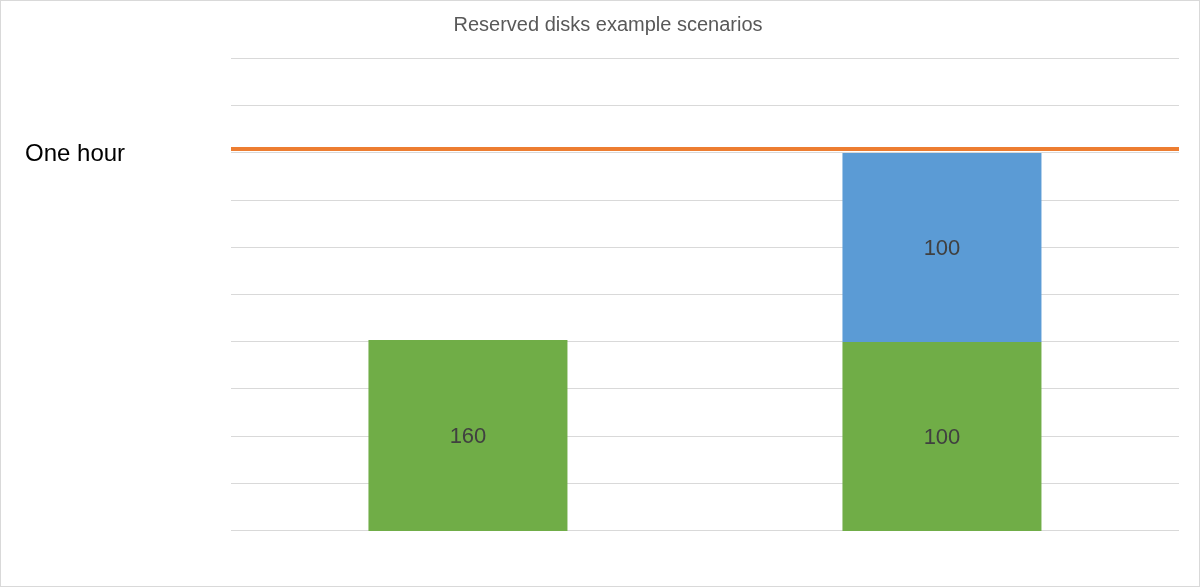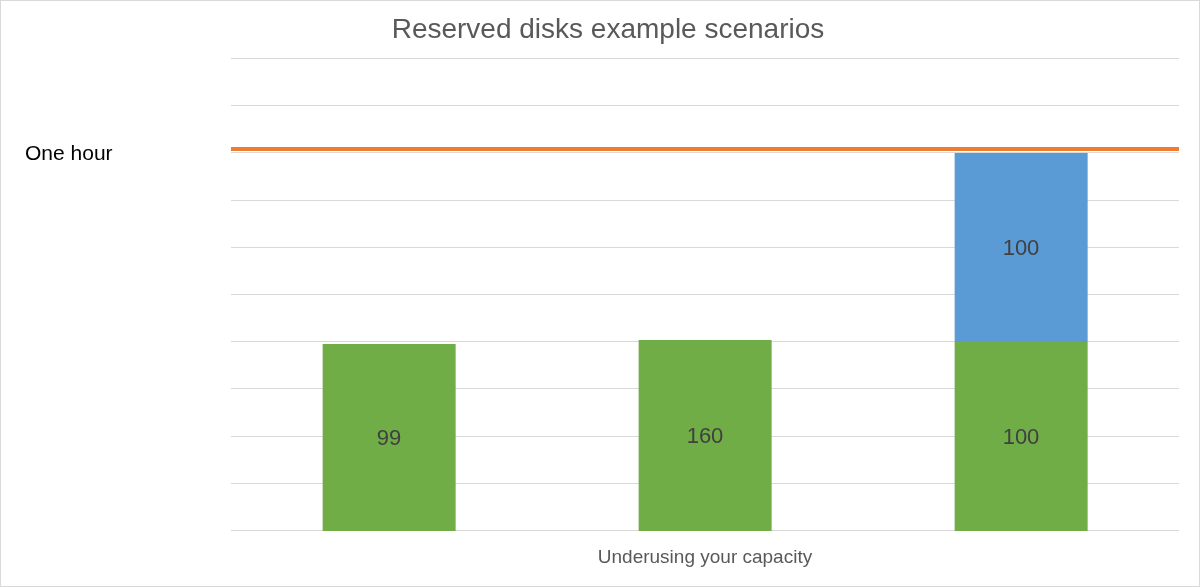"Reserved disks example scenarios" .chart-title { font-size: 28px -> 20px }
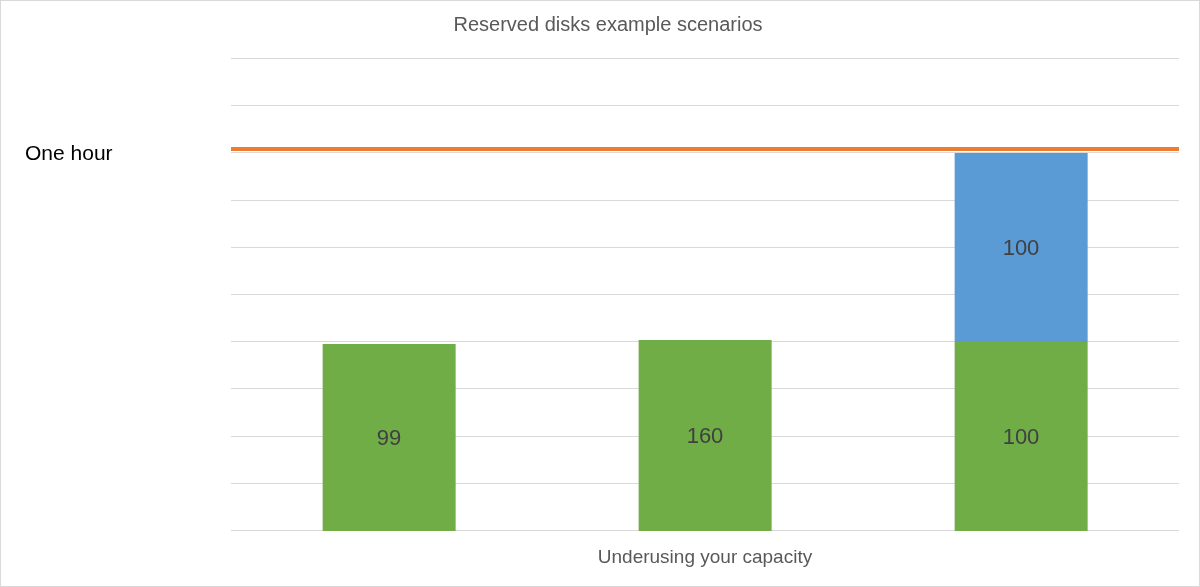"One hour" .y-label { font-size: 21px -> 24px }
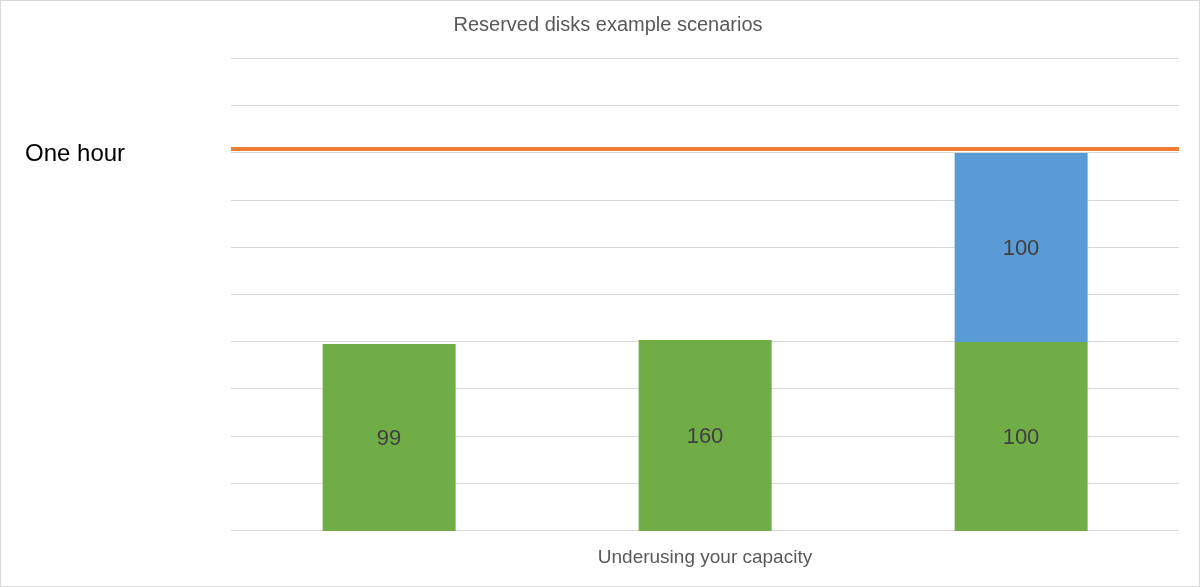"99" div.bar-slot { html: <div> <div> <div>99</div> </div> </div> -> none }
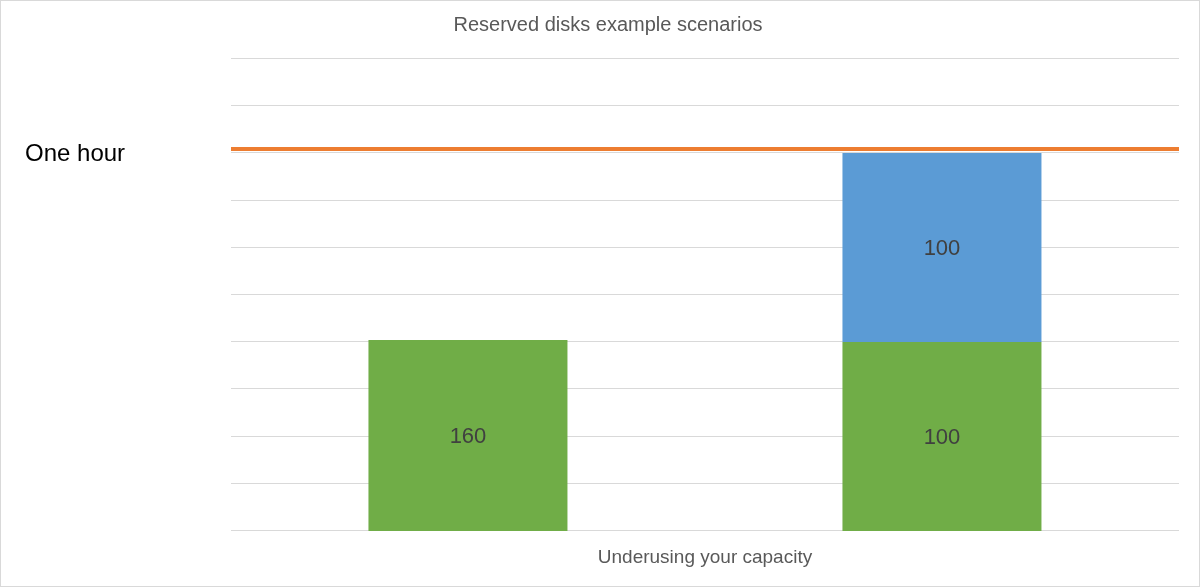"Underusing your capacity" div.x-label { html: <div>Underusing your capacity</div> -> none }
